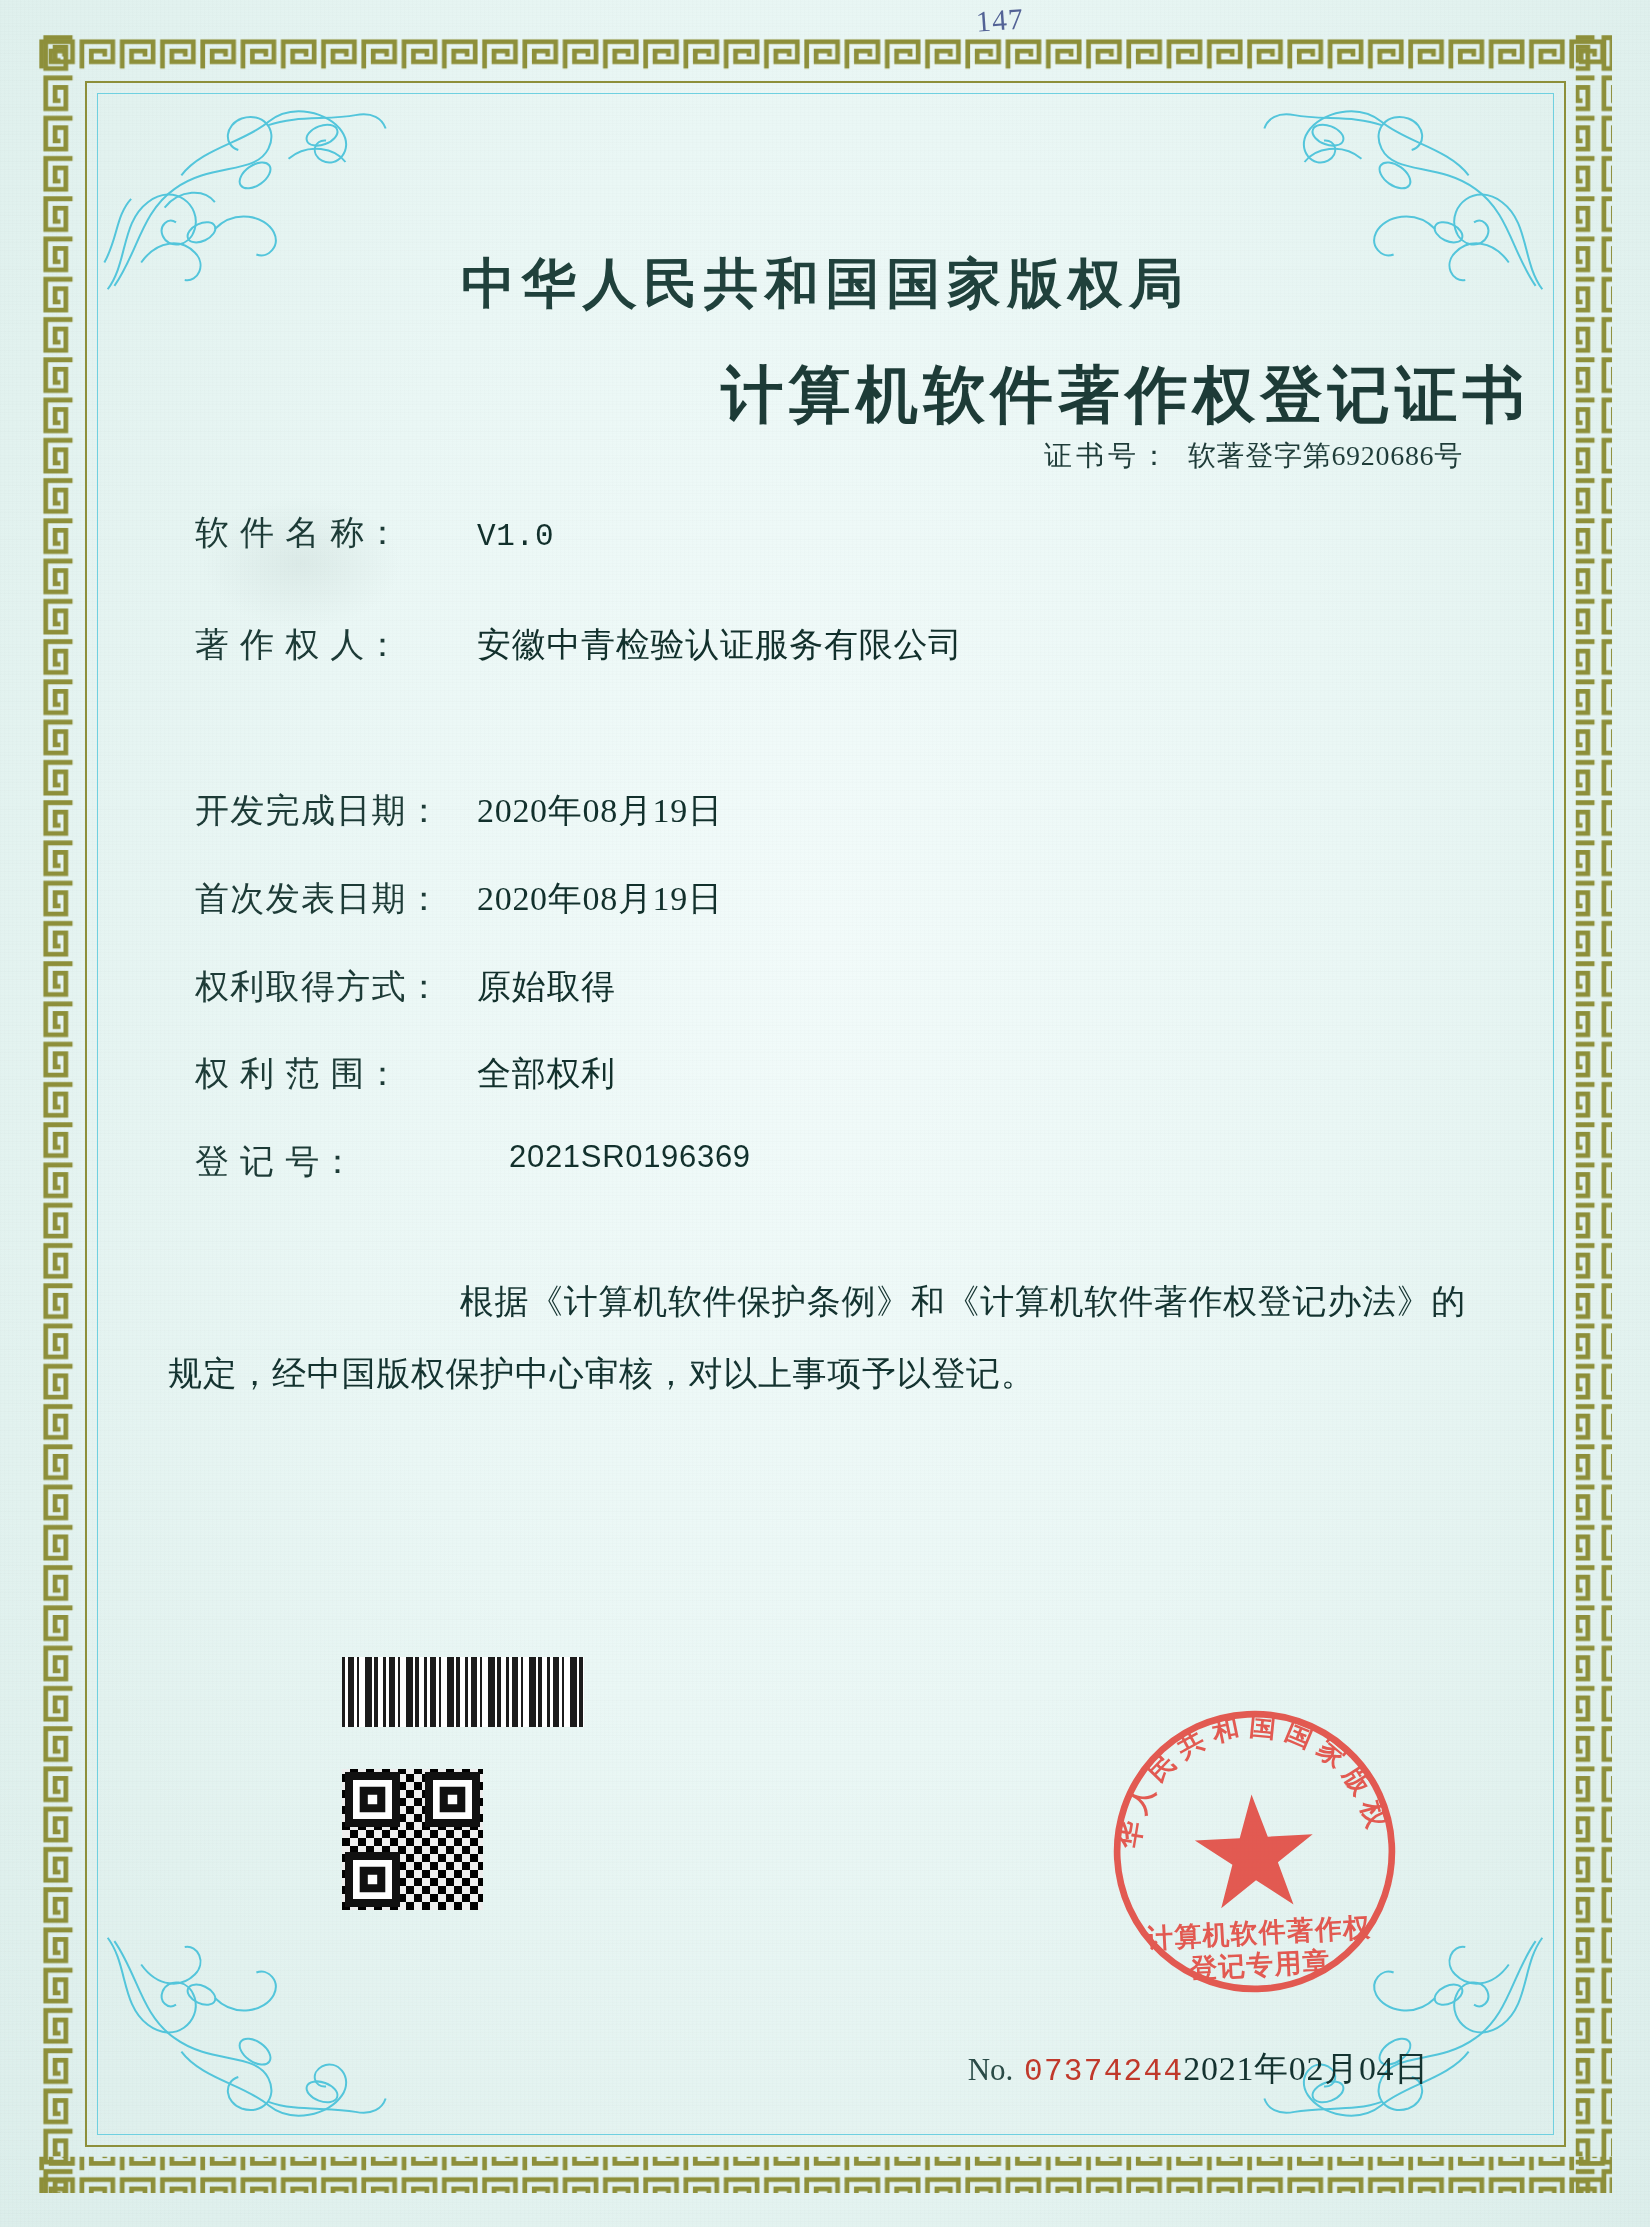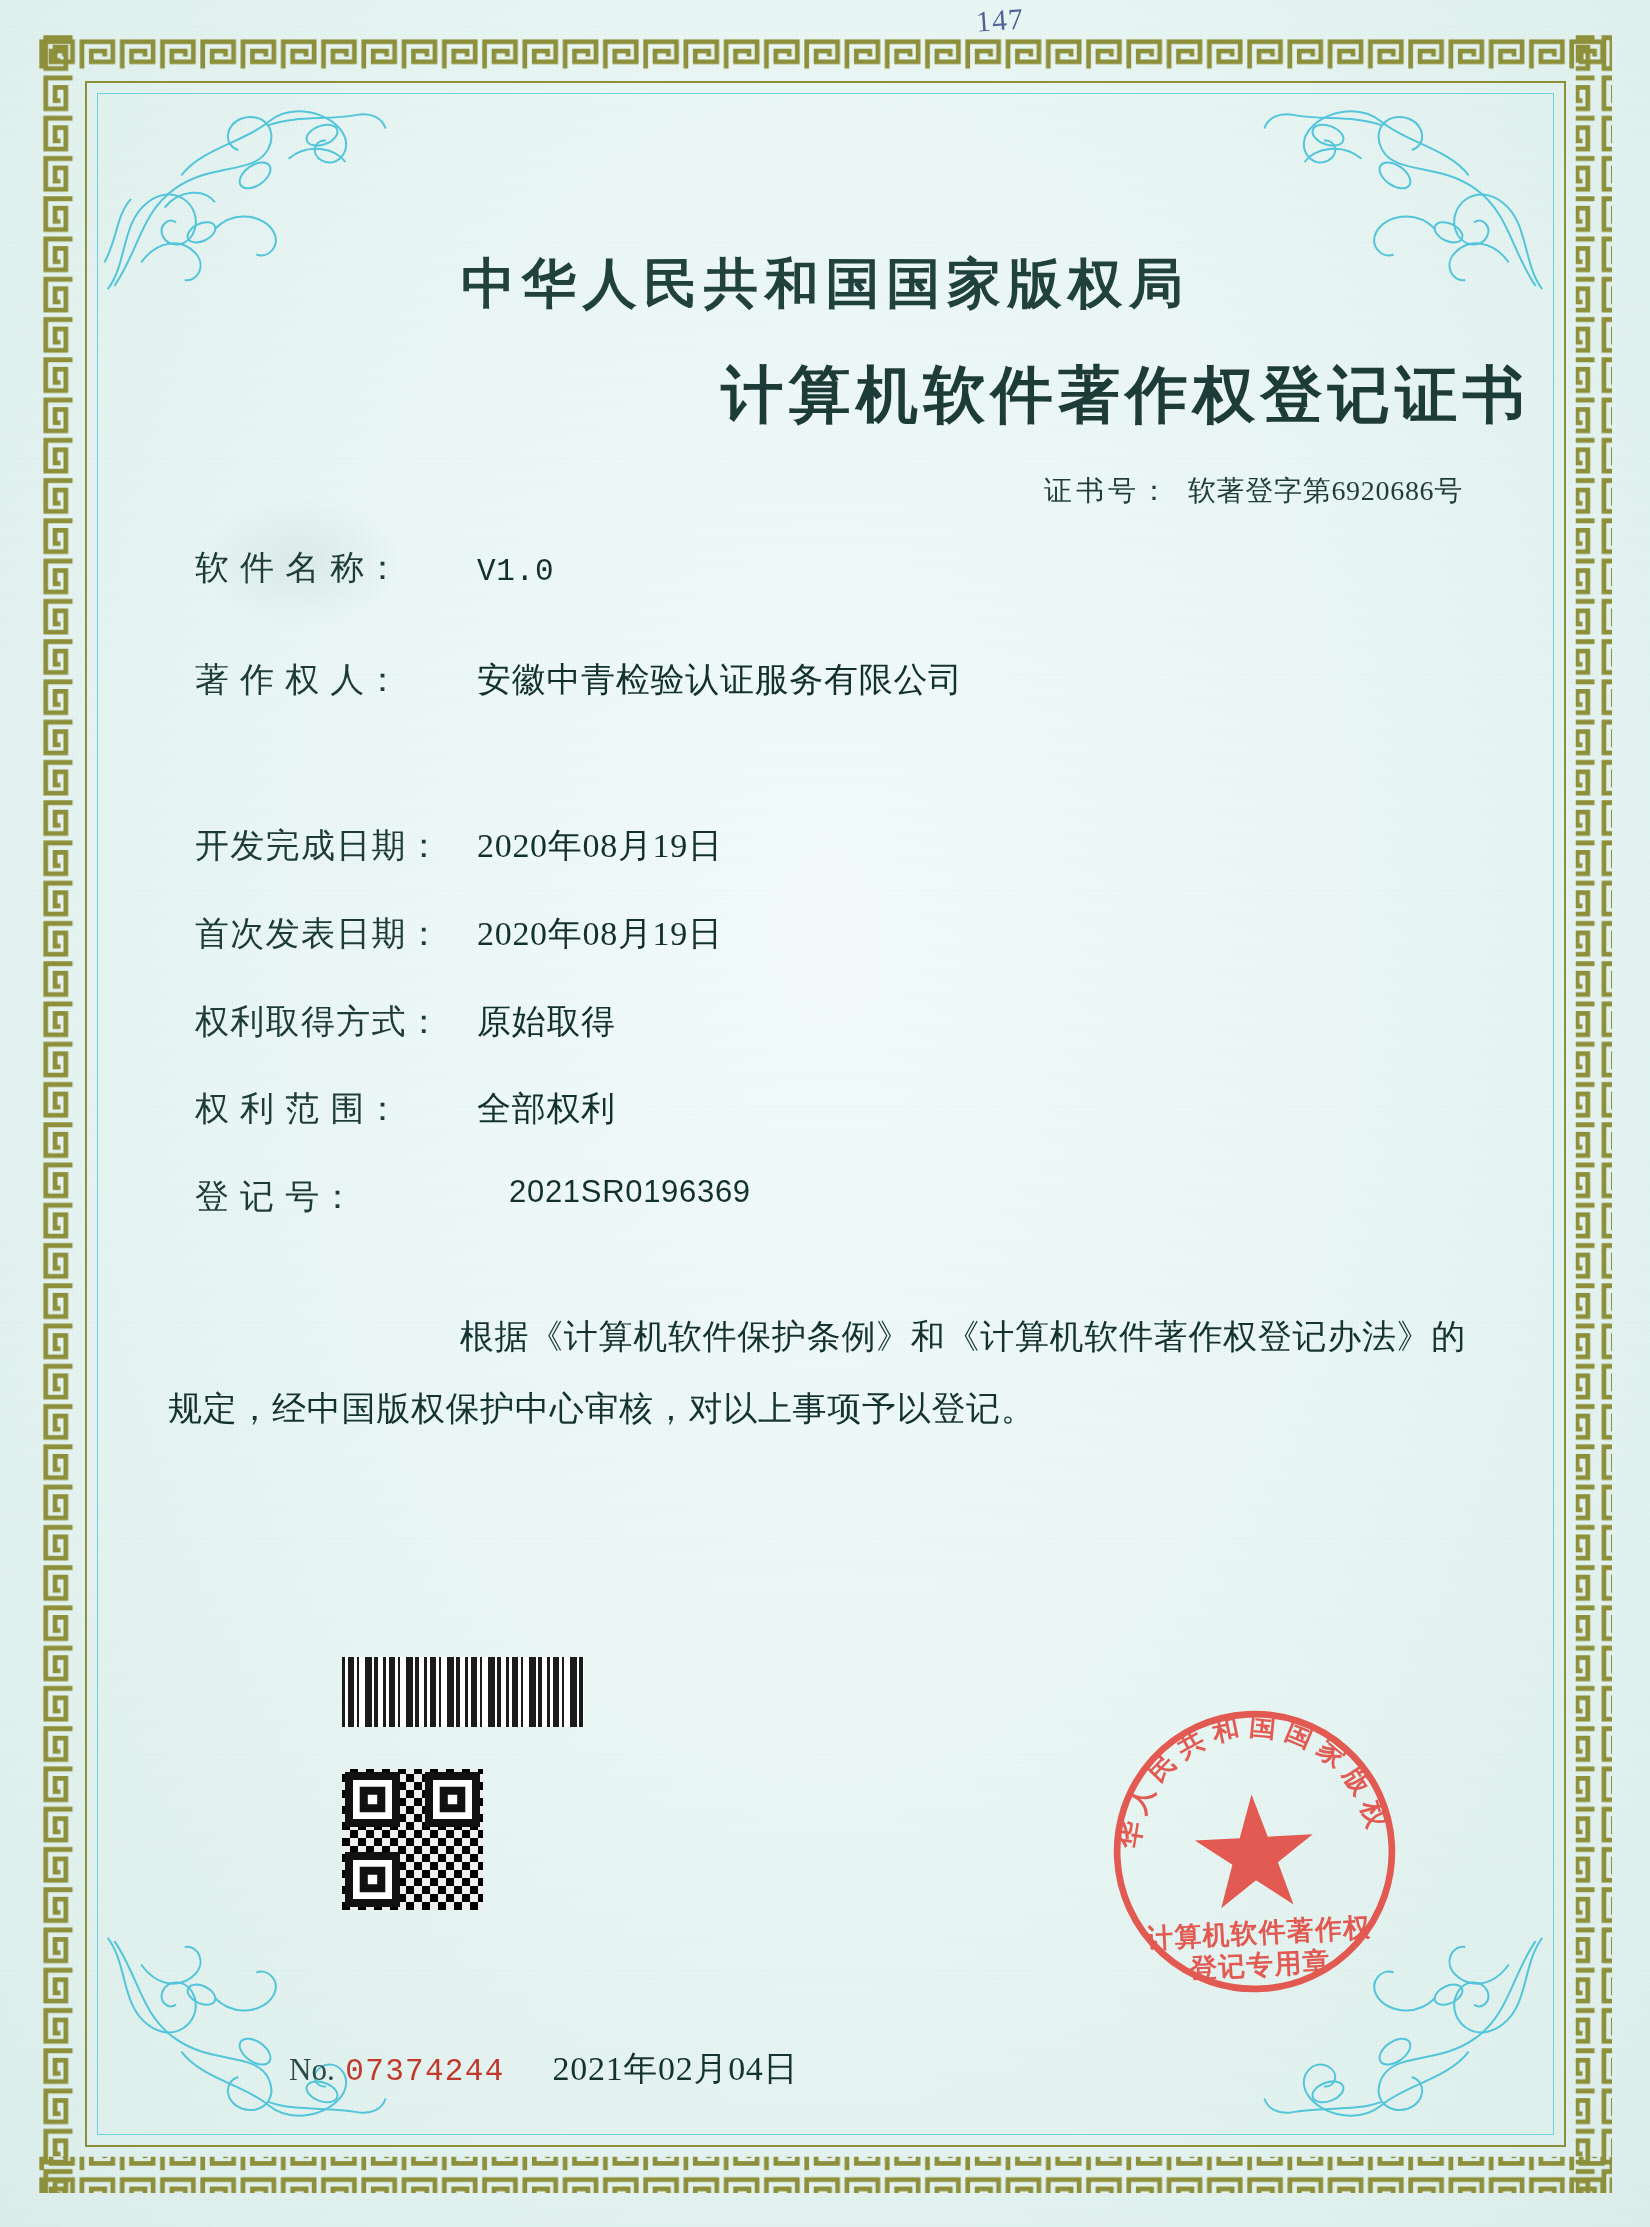"证书号： 软著登字第6920686号" .cert-no-row { margin-top: 35px -> none }
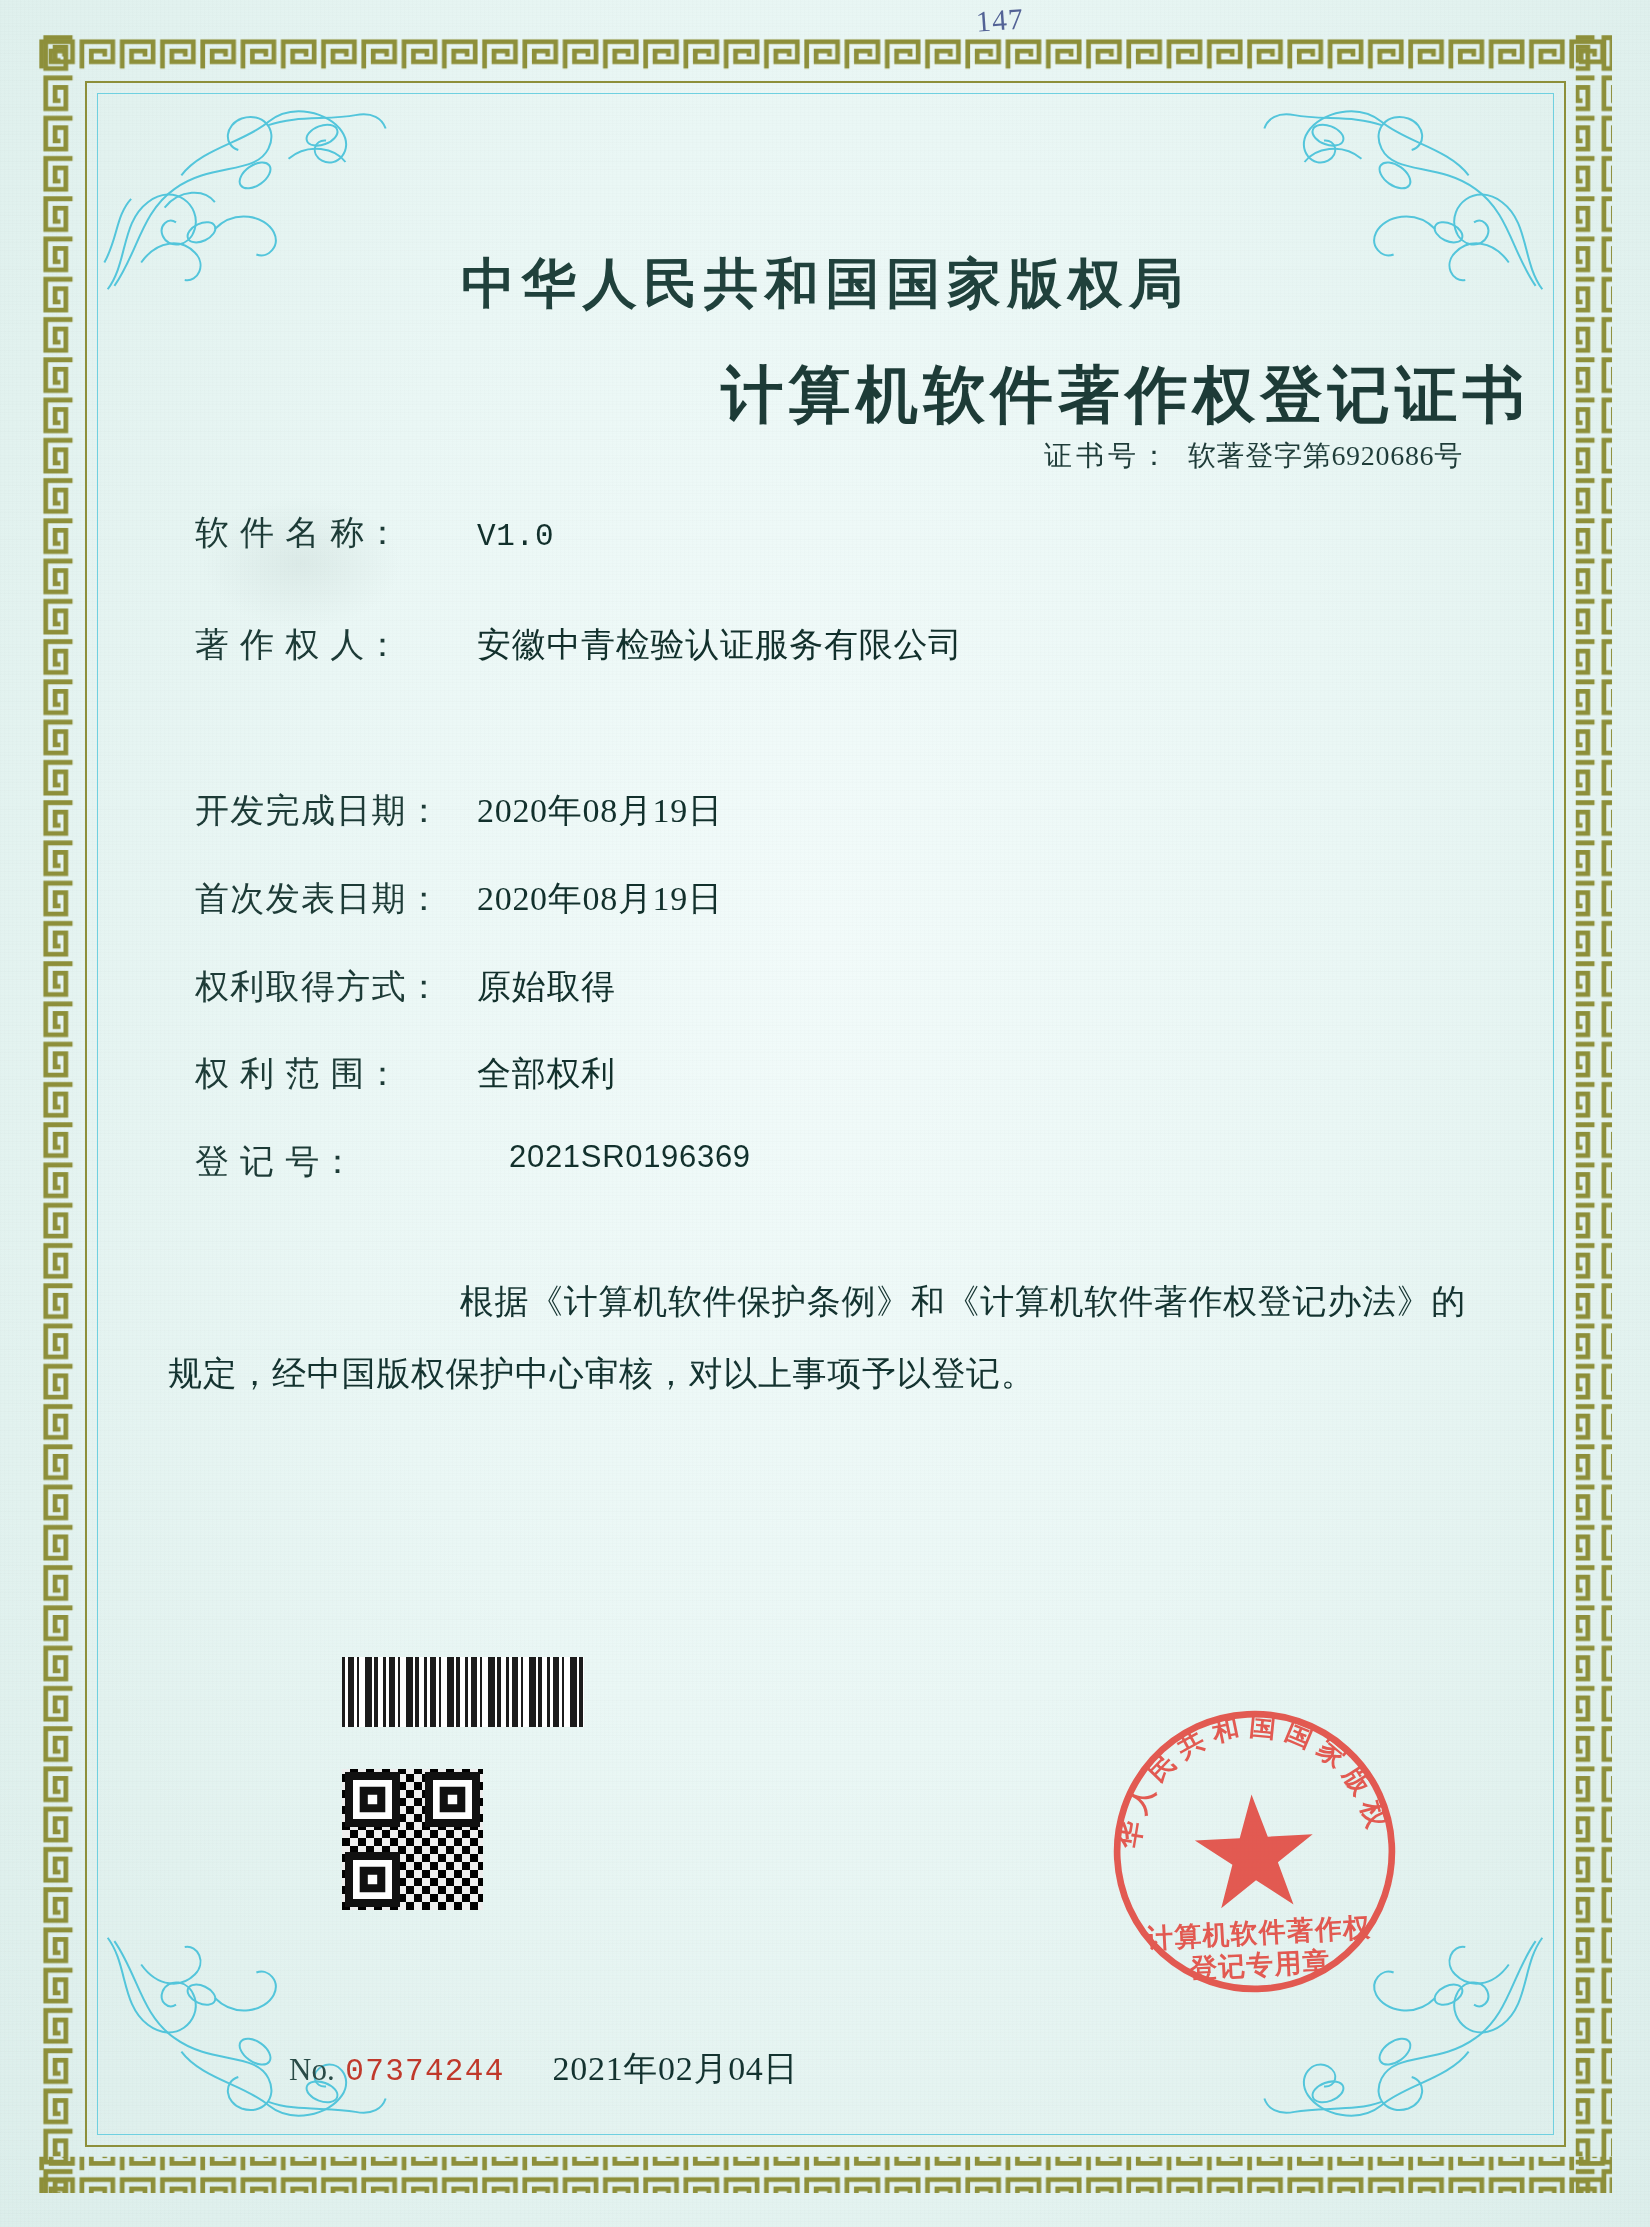"No. 07374244" .footer { gap: 48px -> none; justify-content: flex-start -> flex-end }
